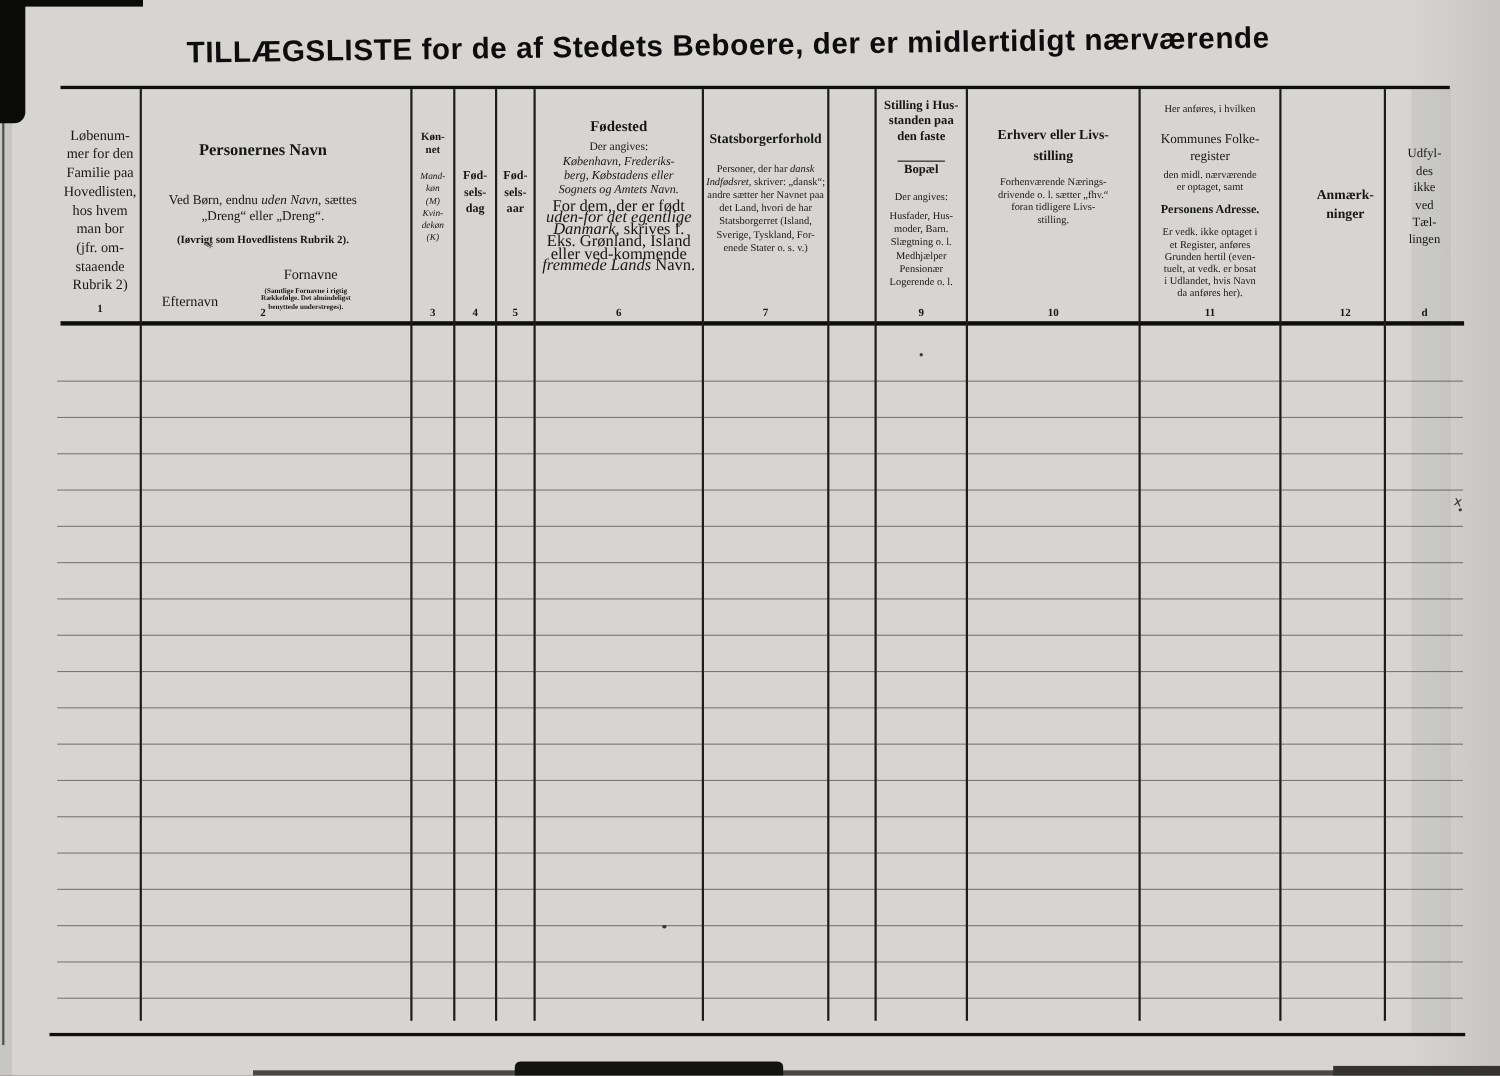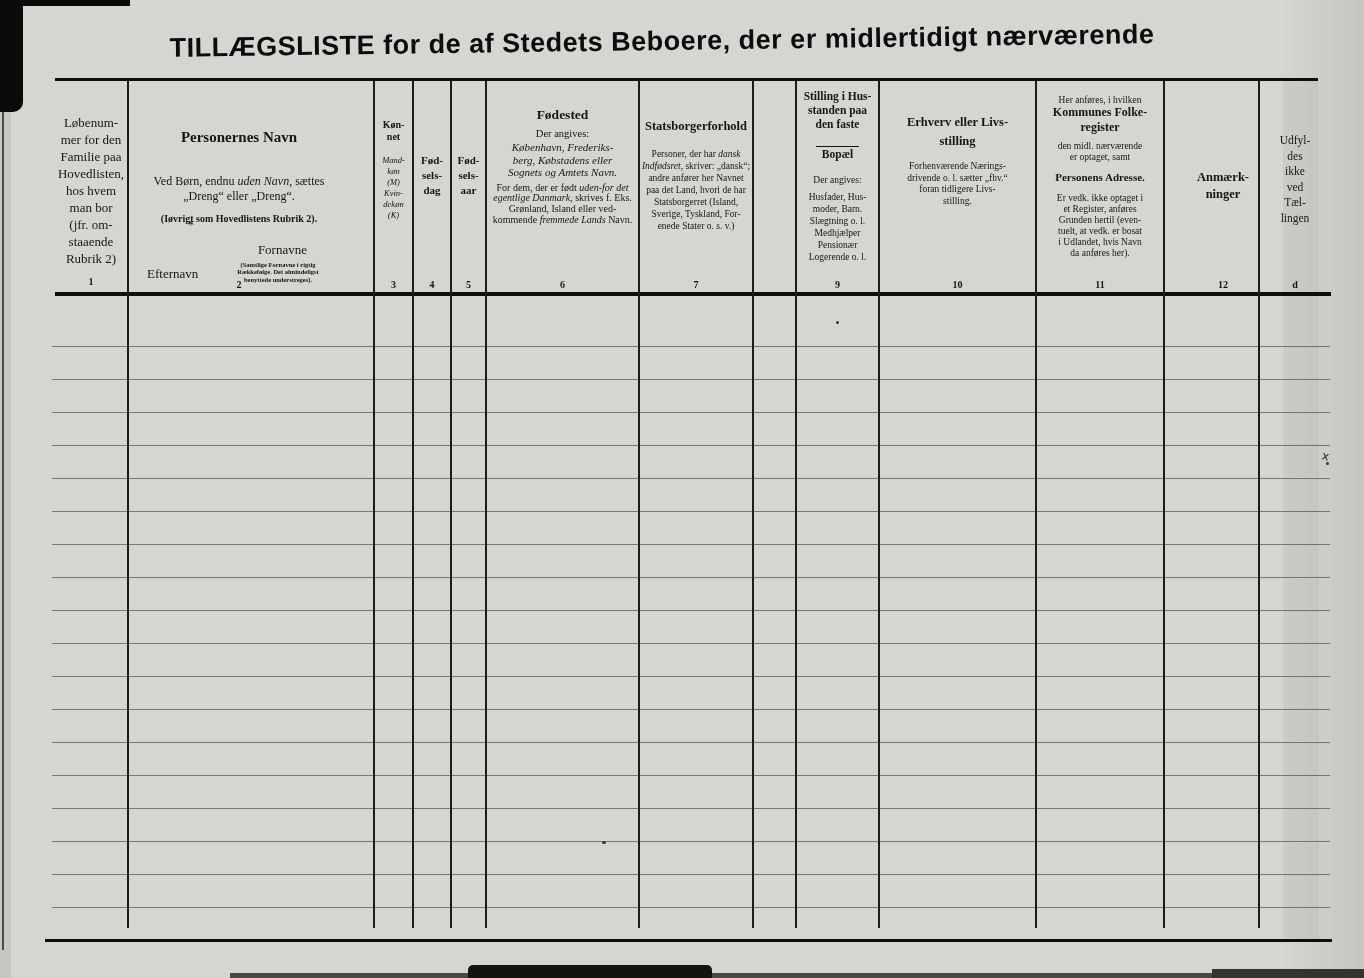"Kommunes Folke-" .c11-title1 { font-weight: bold -> normal; margin-top: 0 -> 14px }
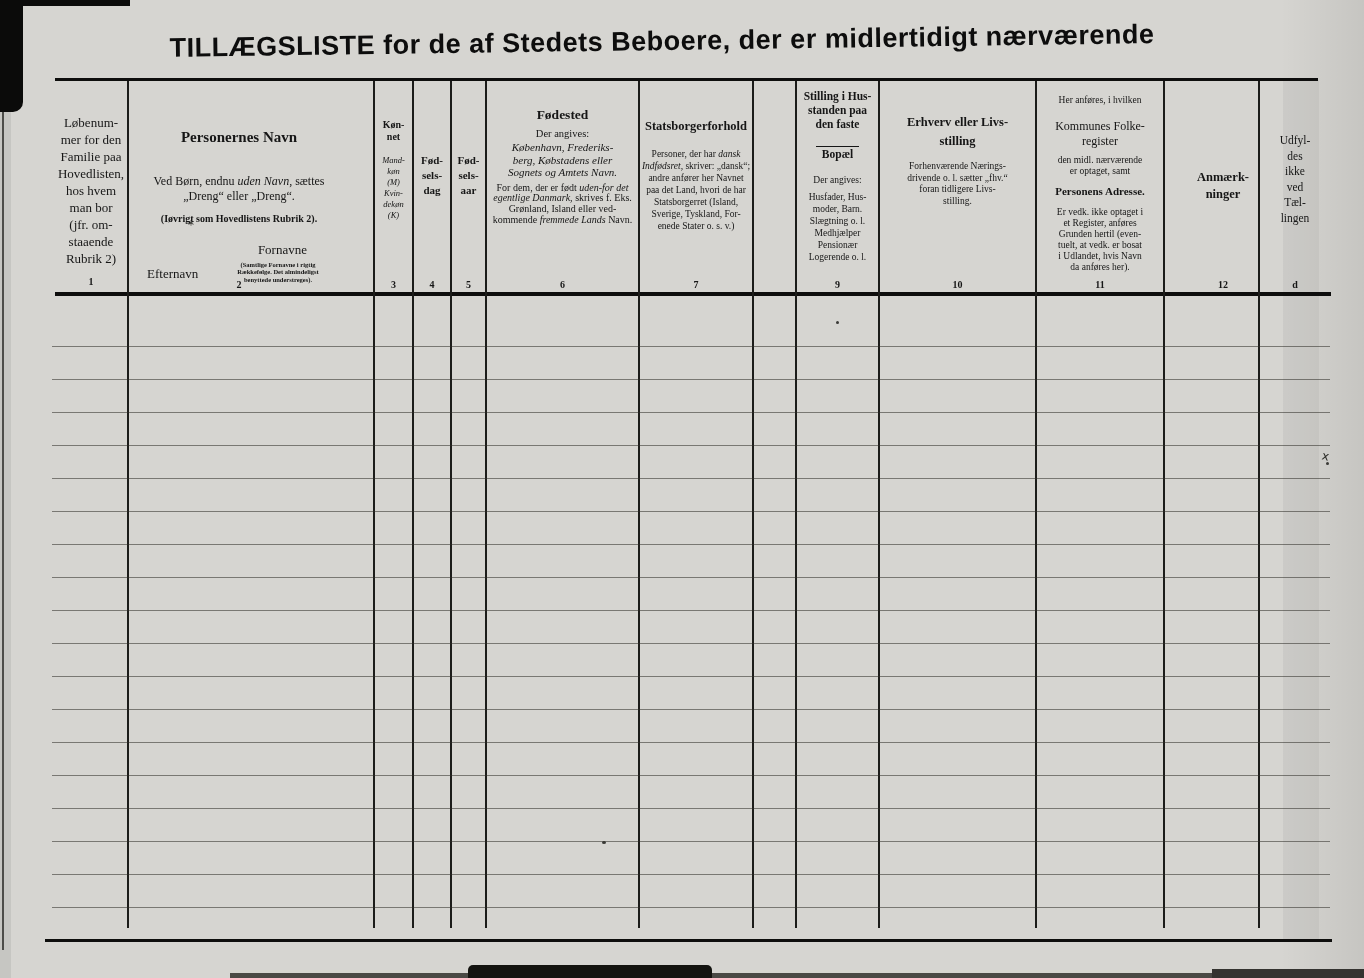"skriver: „dansk“; andre anfører her" span { text: anfører -> sætter }
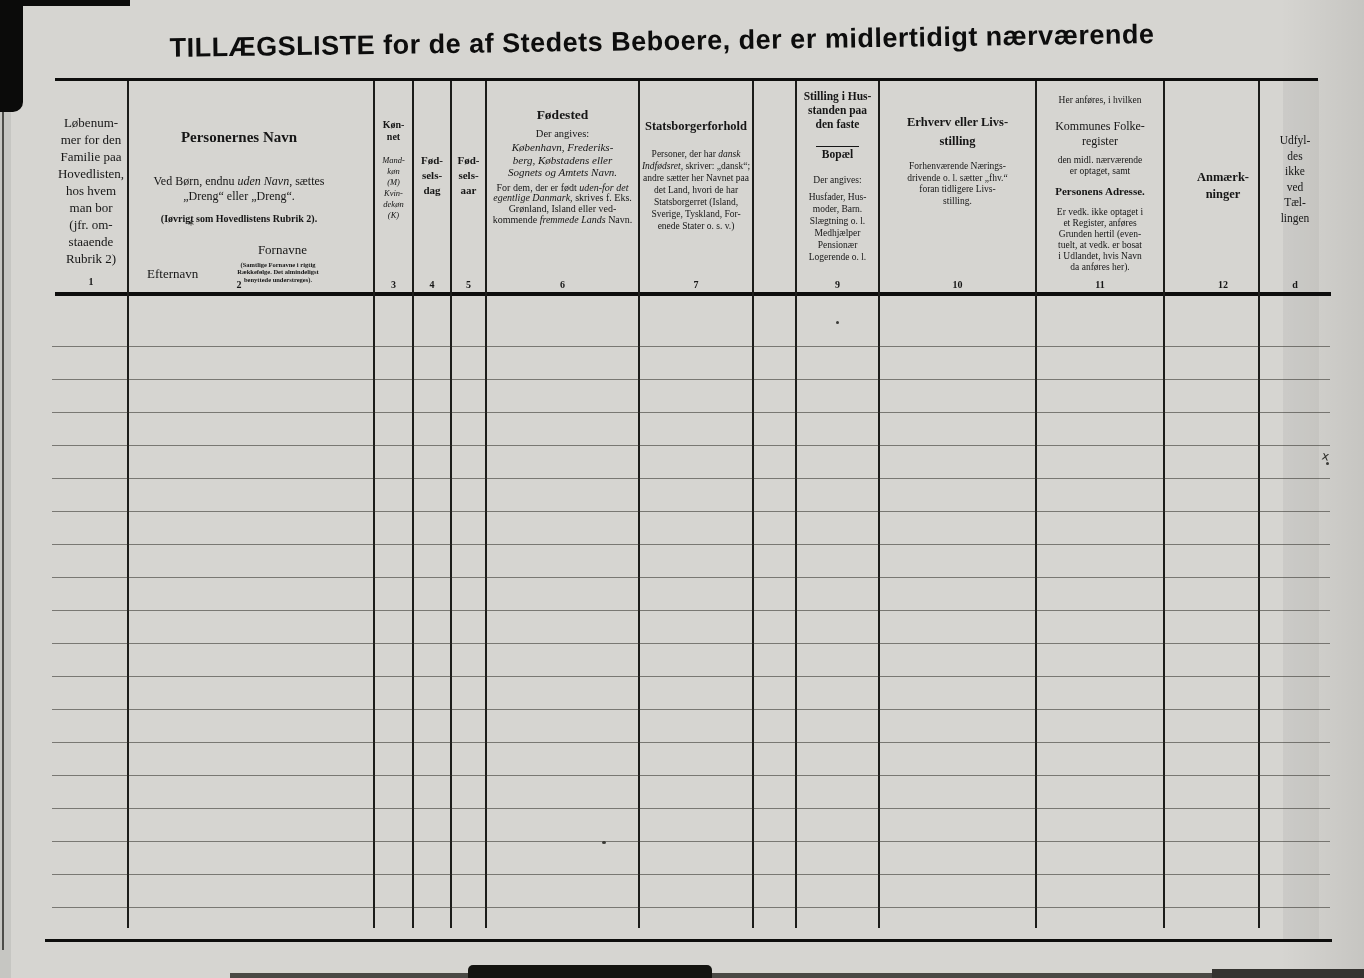"For dem, der er født" .c6-p2 { font-size: 10px -> 15px }
